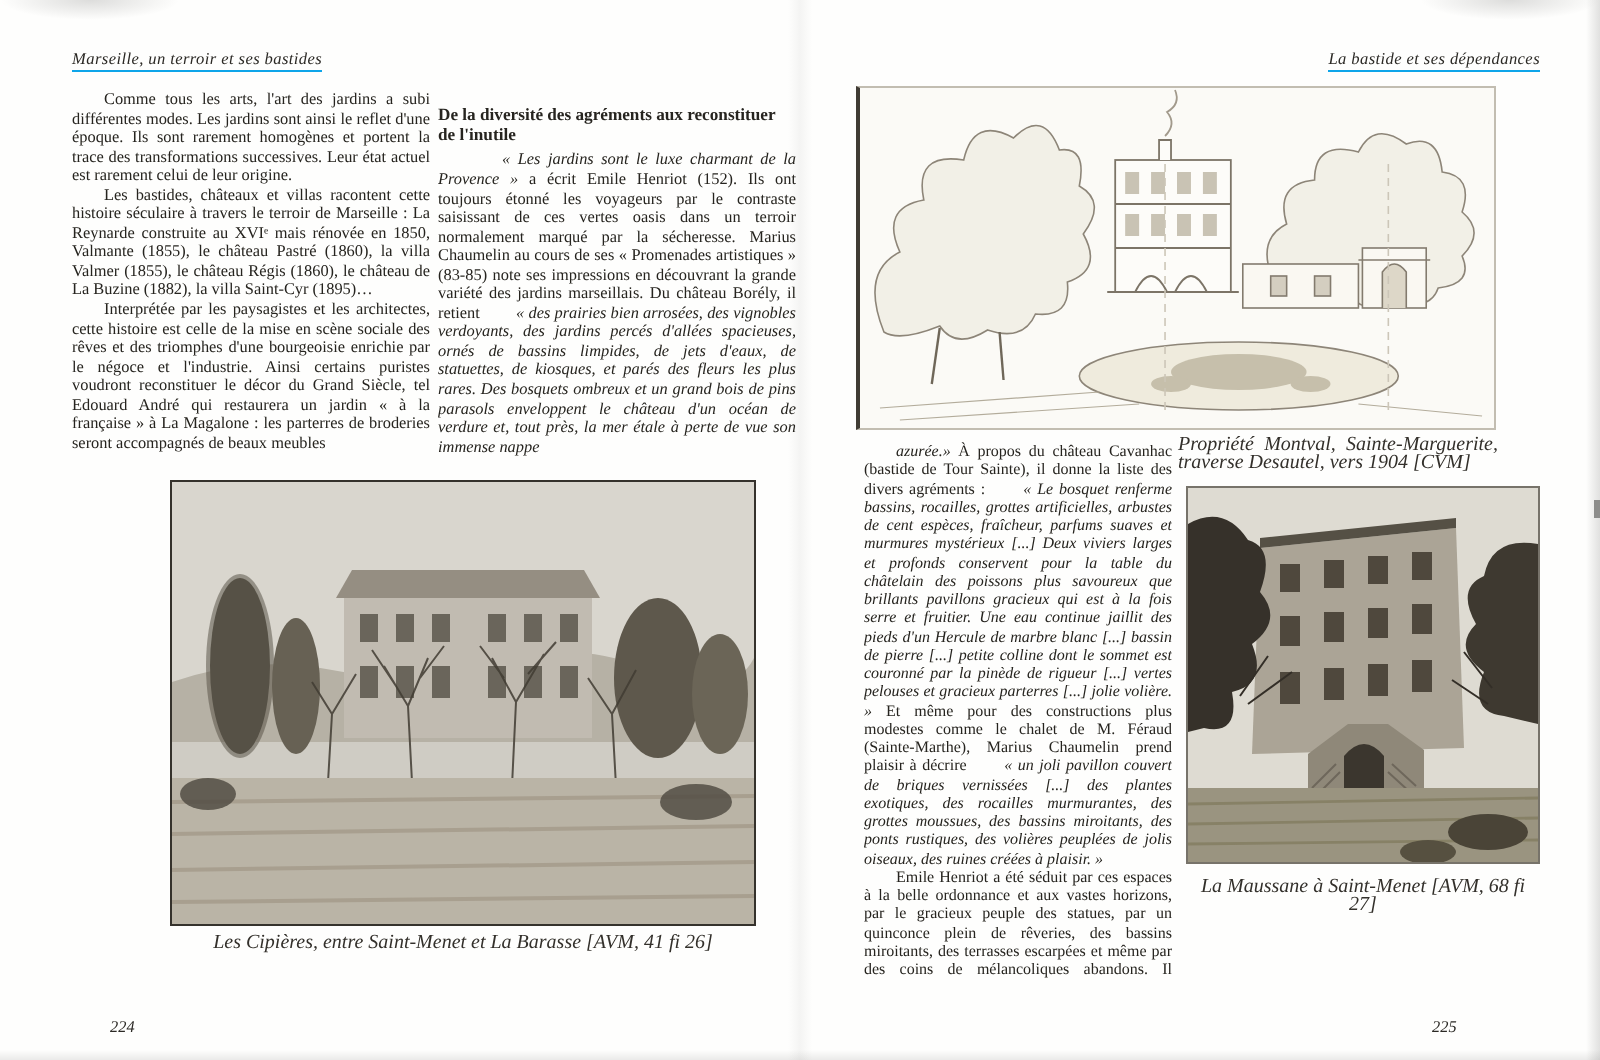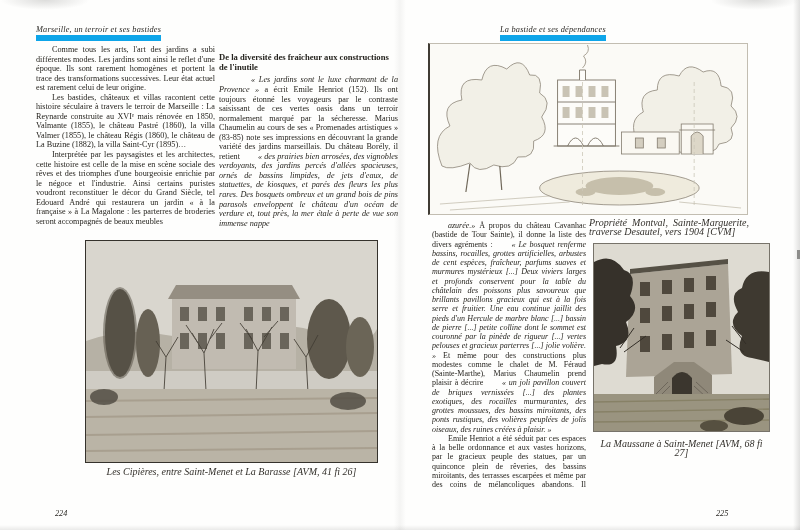"Marseille, un terroir et ses" .running-head span { border-bottom: 6px solid #0ea5e9 -> 1px solid #0ea5e9 }
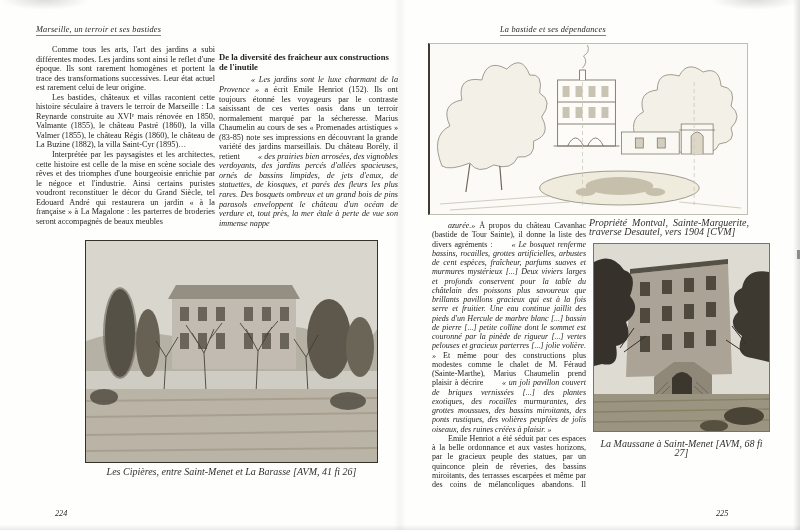"La bastide et ses dépendances" .head-right { text-align: left -> right }
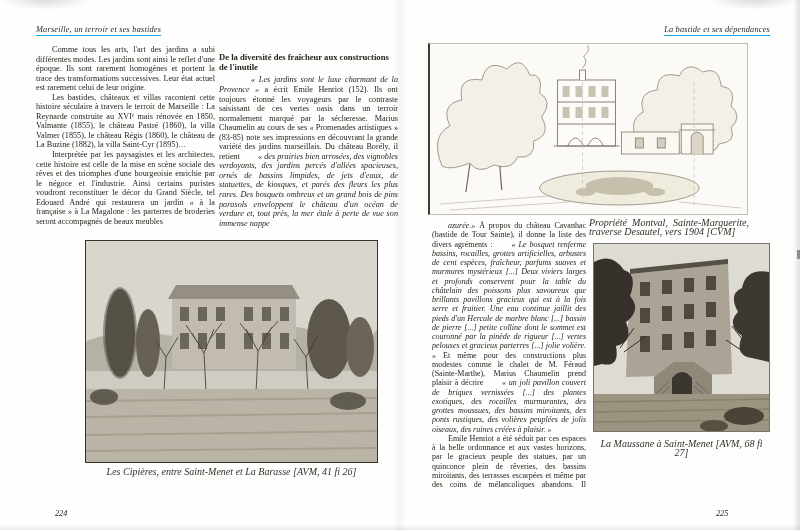"De la diversité des fraîcheur" h3.col-heading { text: fraîcheur aux constructions -> agréments aux reconstituer }
